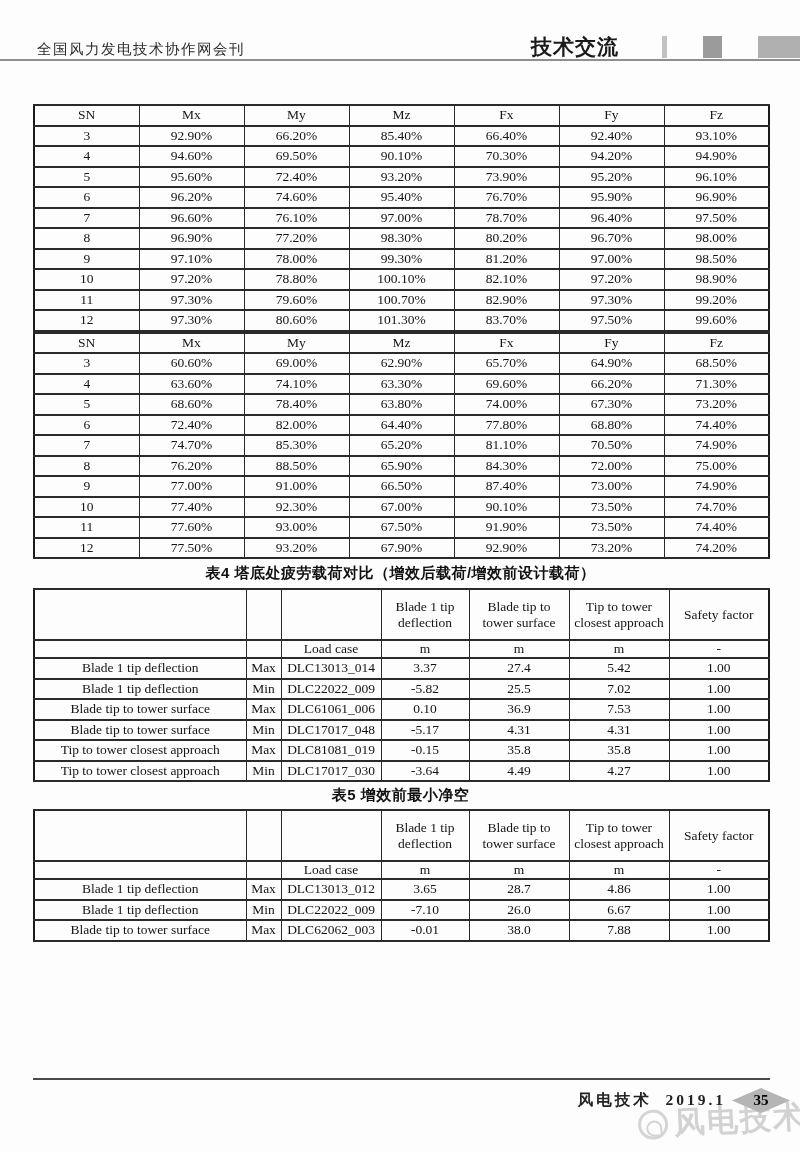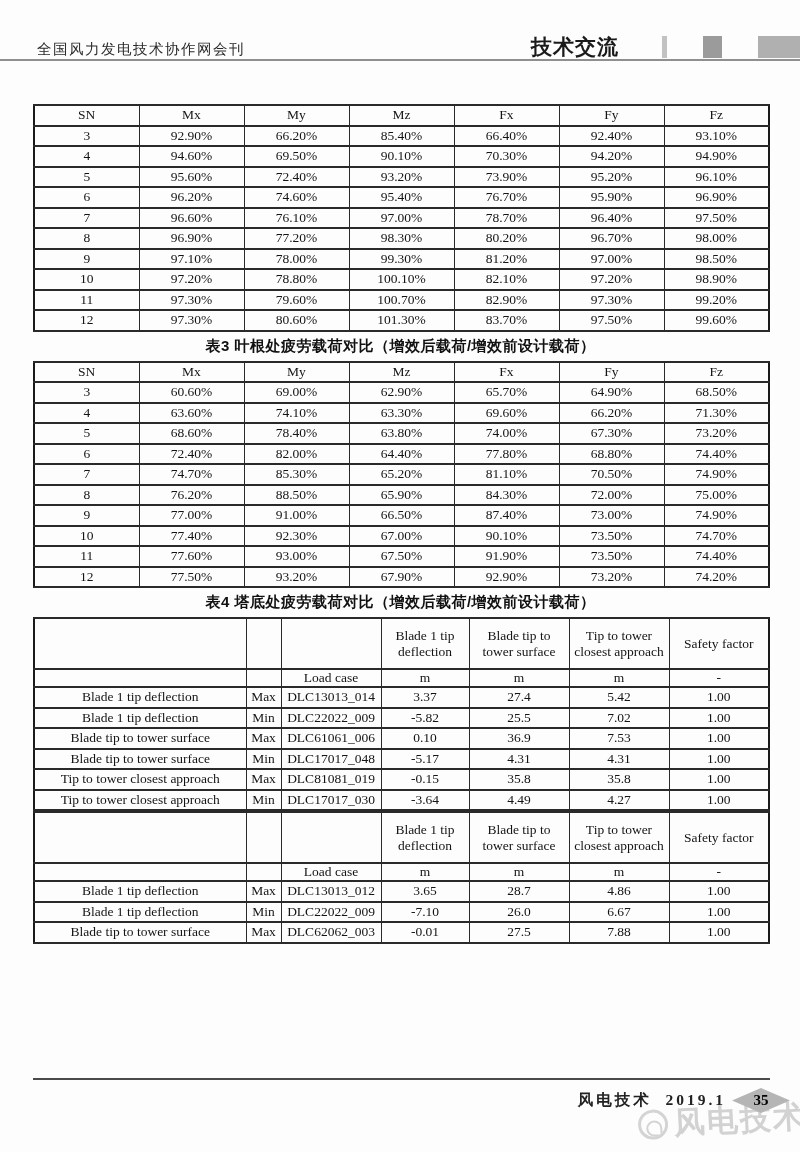"表3 叶根处疲劳载荷对比（增效后载荷/增效前设计载荷）" div.table-caption { html: <div>表3 叶根处疲劳载荷对比（增效后载荷/增效前设计载荷）</div> -> none }
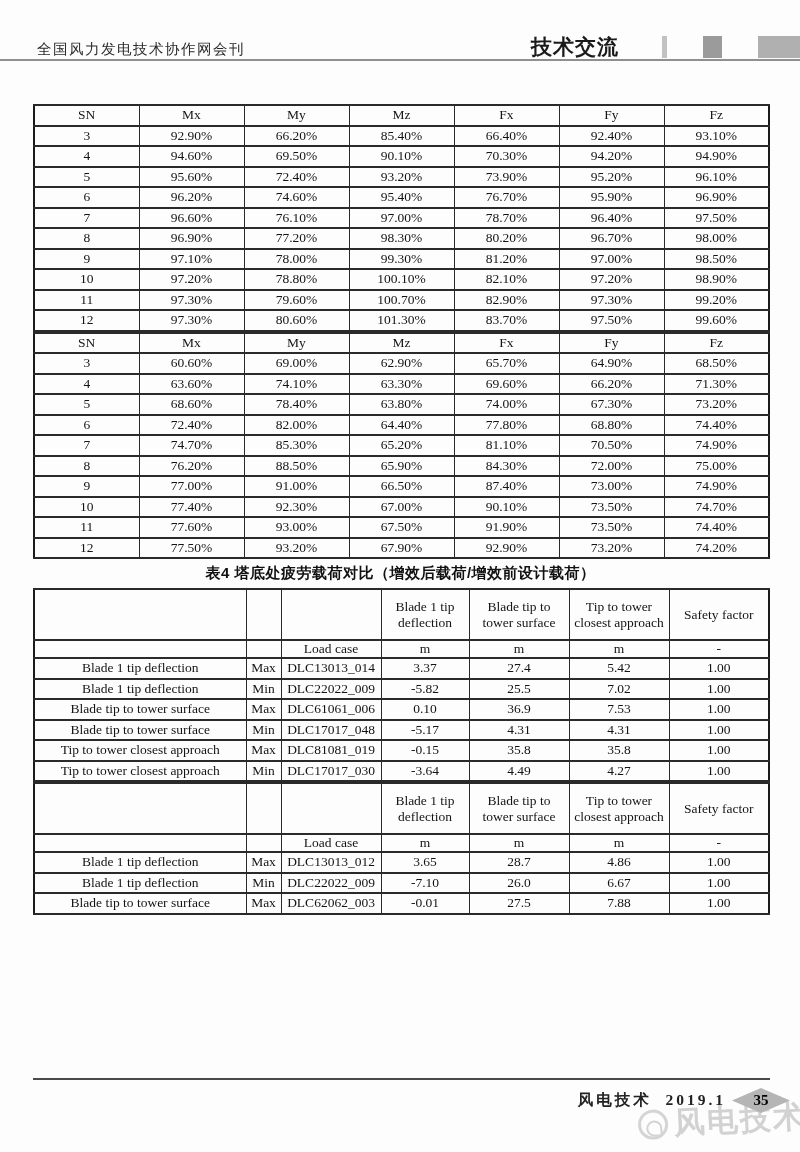"表5 增效前最小净空" div.table-caption { html: none -> <div>表5 增效前最小净空</div> }
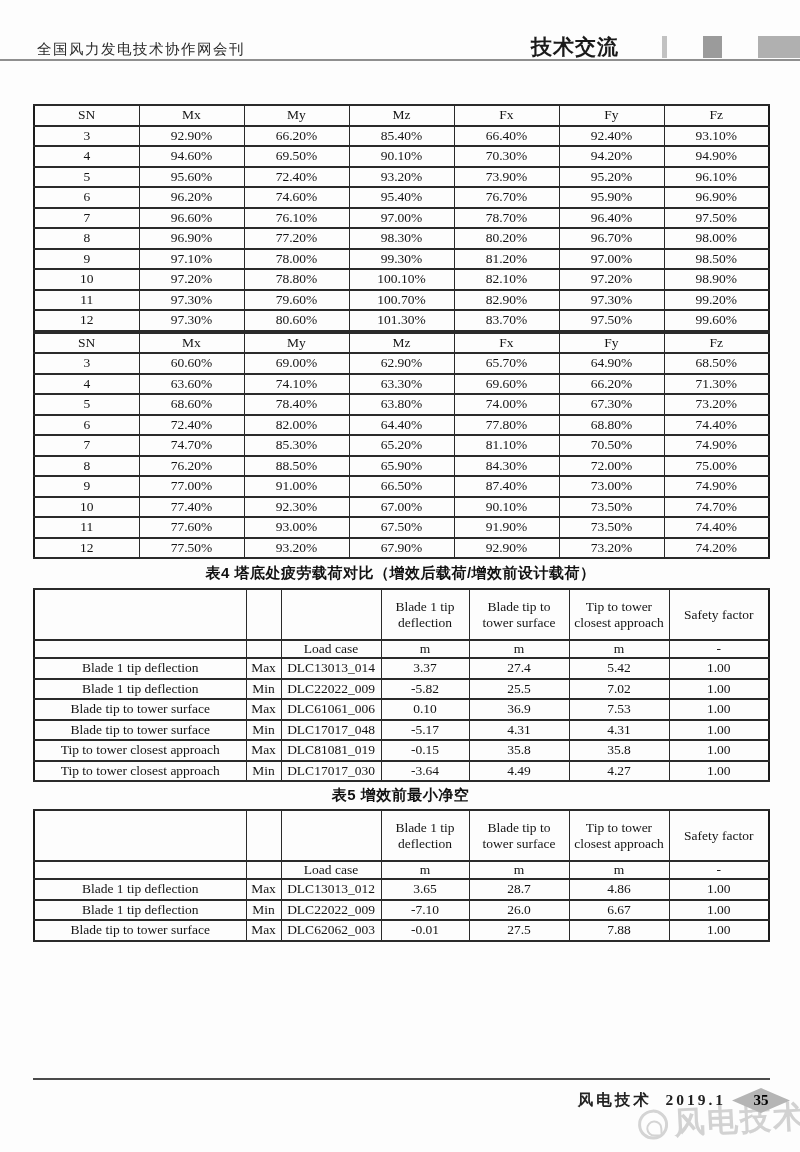"27.5" td { text: 27.5 -> 38.0 }
